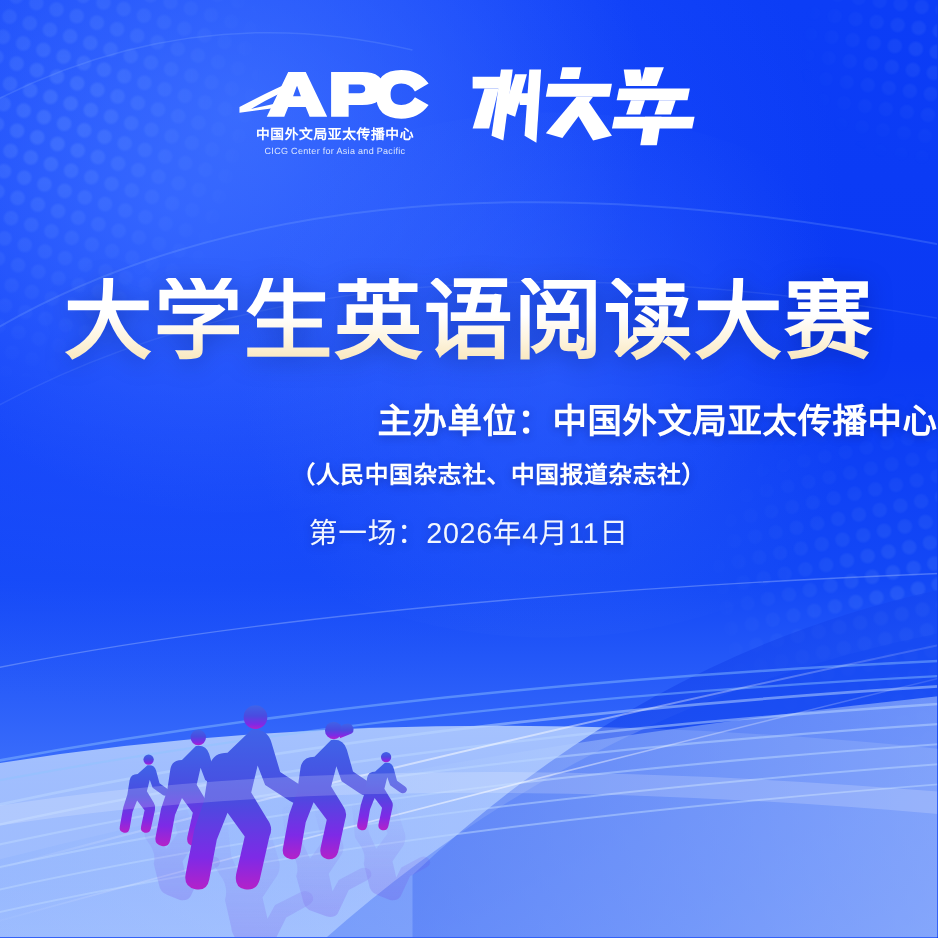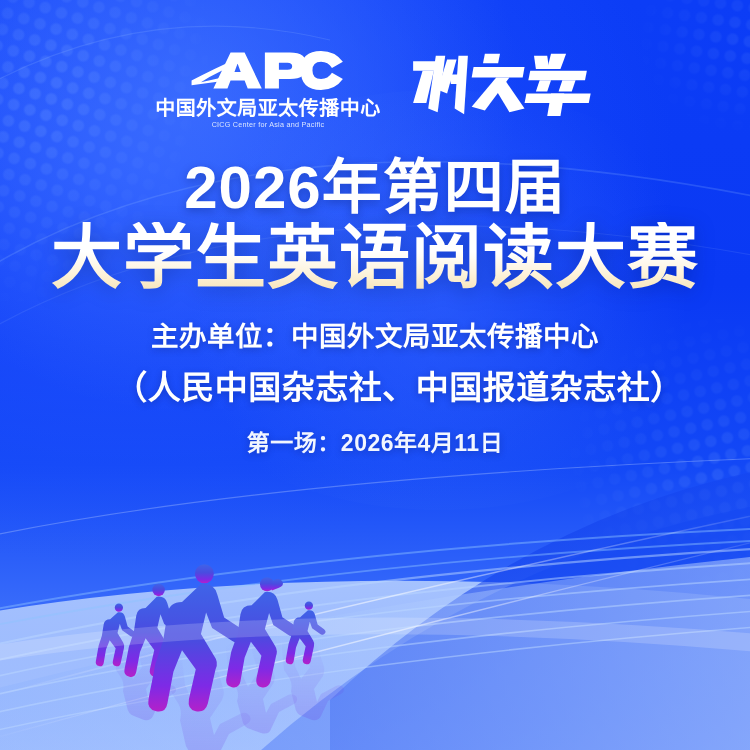"中国外文局亚太传播中心" .apc-cn { font-size: 20px -> 11px }
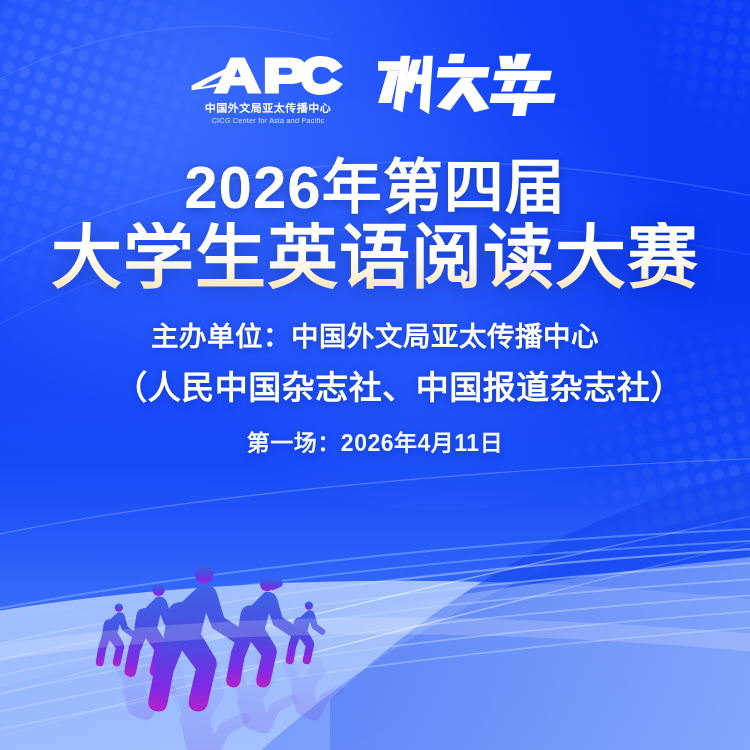"2026年第四届" div.title { html: <div>2026年第四届</div> -> none }
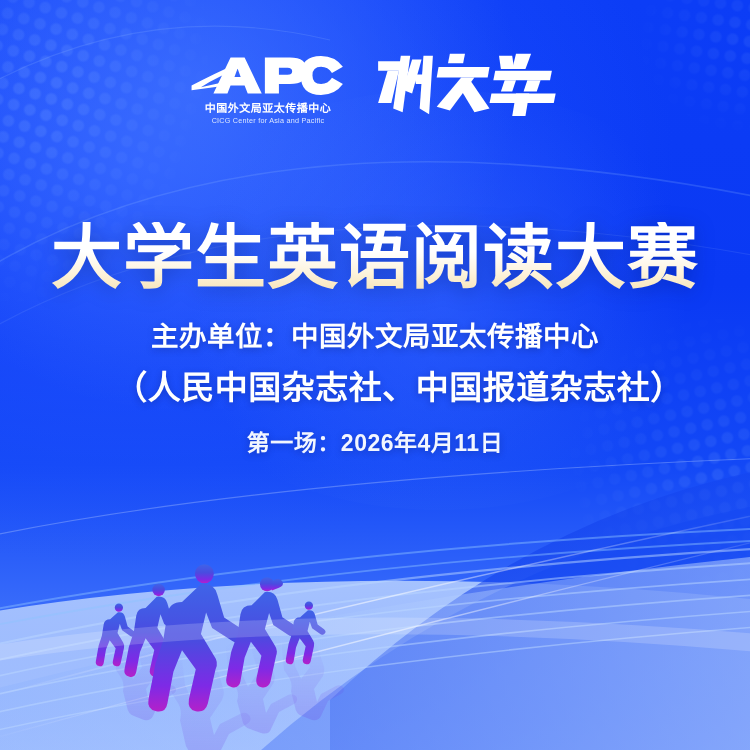"主办单位：中国外文局亚太传播中心" .sub-1 { text-align: none -> right }
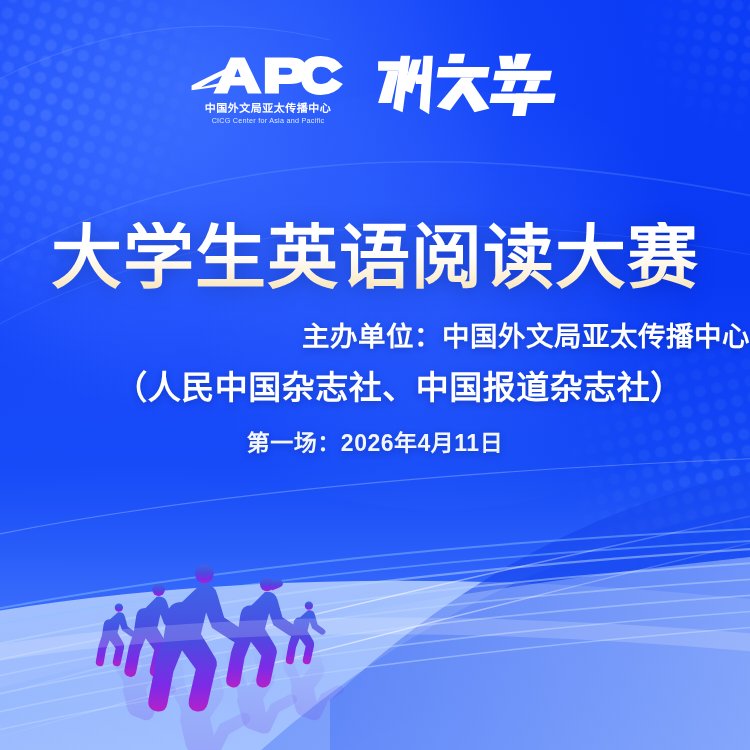"（人民中国杂志社、中国报道杂志社）" .sub-2 { font-size: 33px -> 19px }
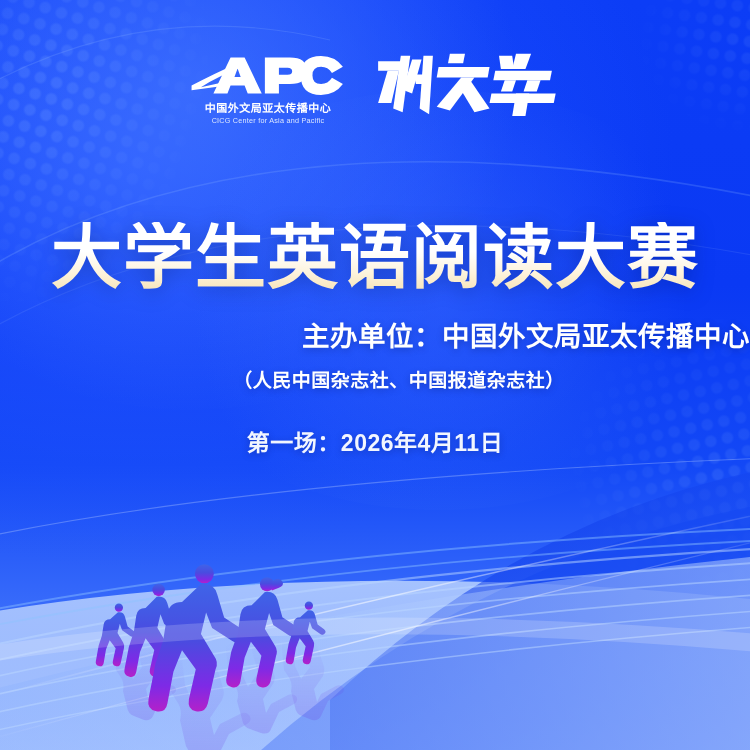"第一场：2026年4月11日" .sub-3 { font-weight: 700 -> 400; margin-top: 17px -> none }
